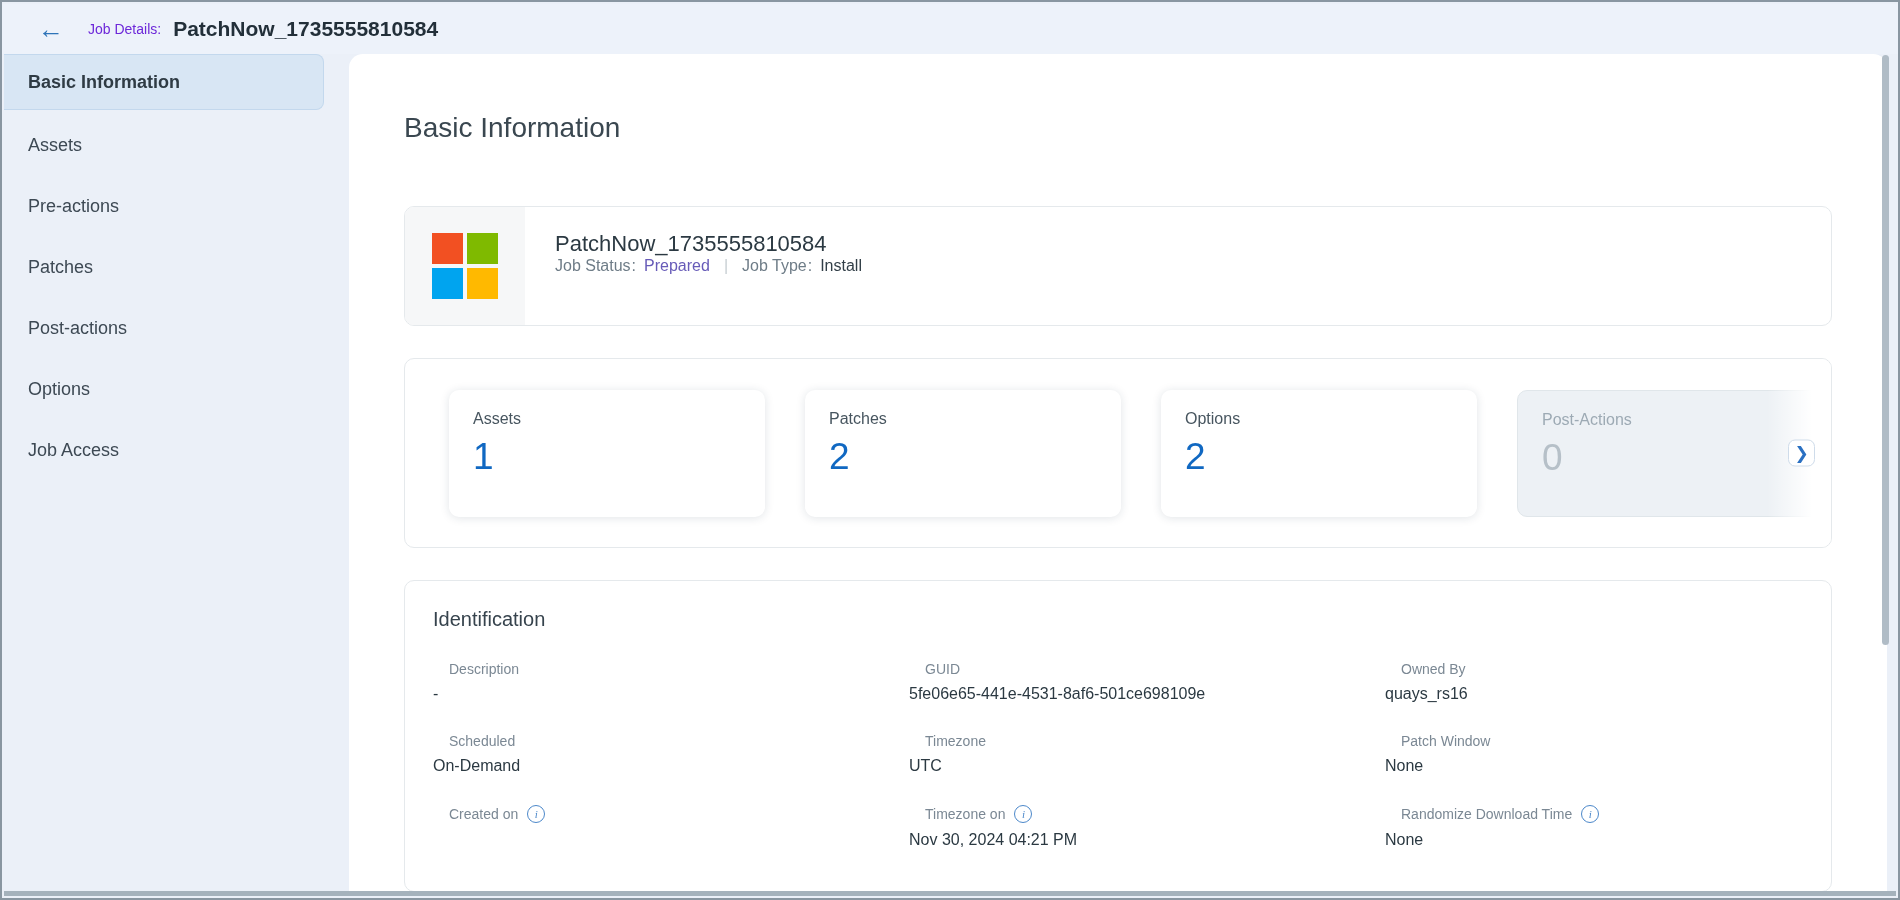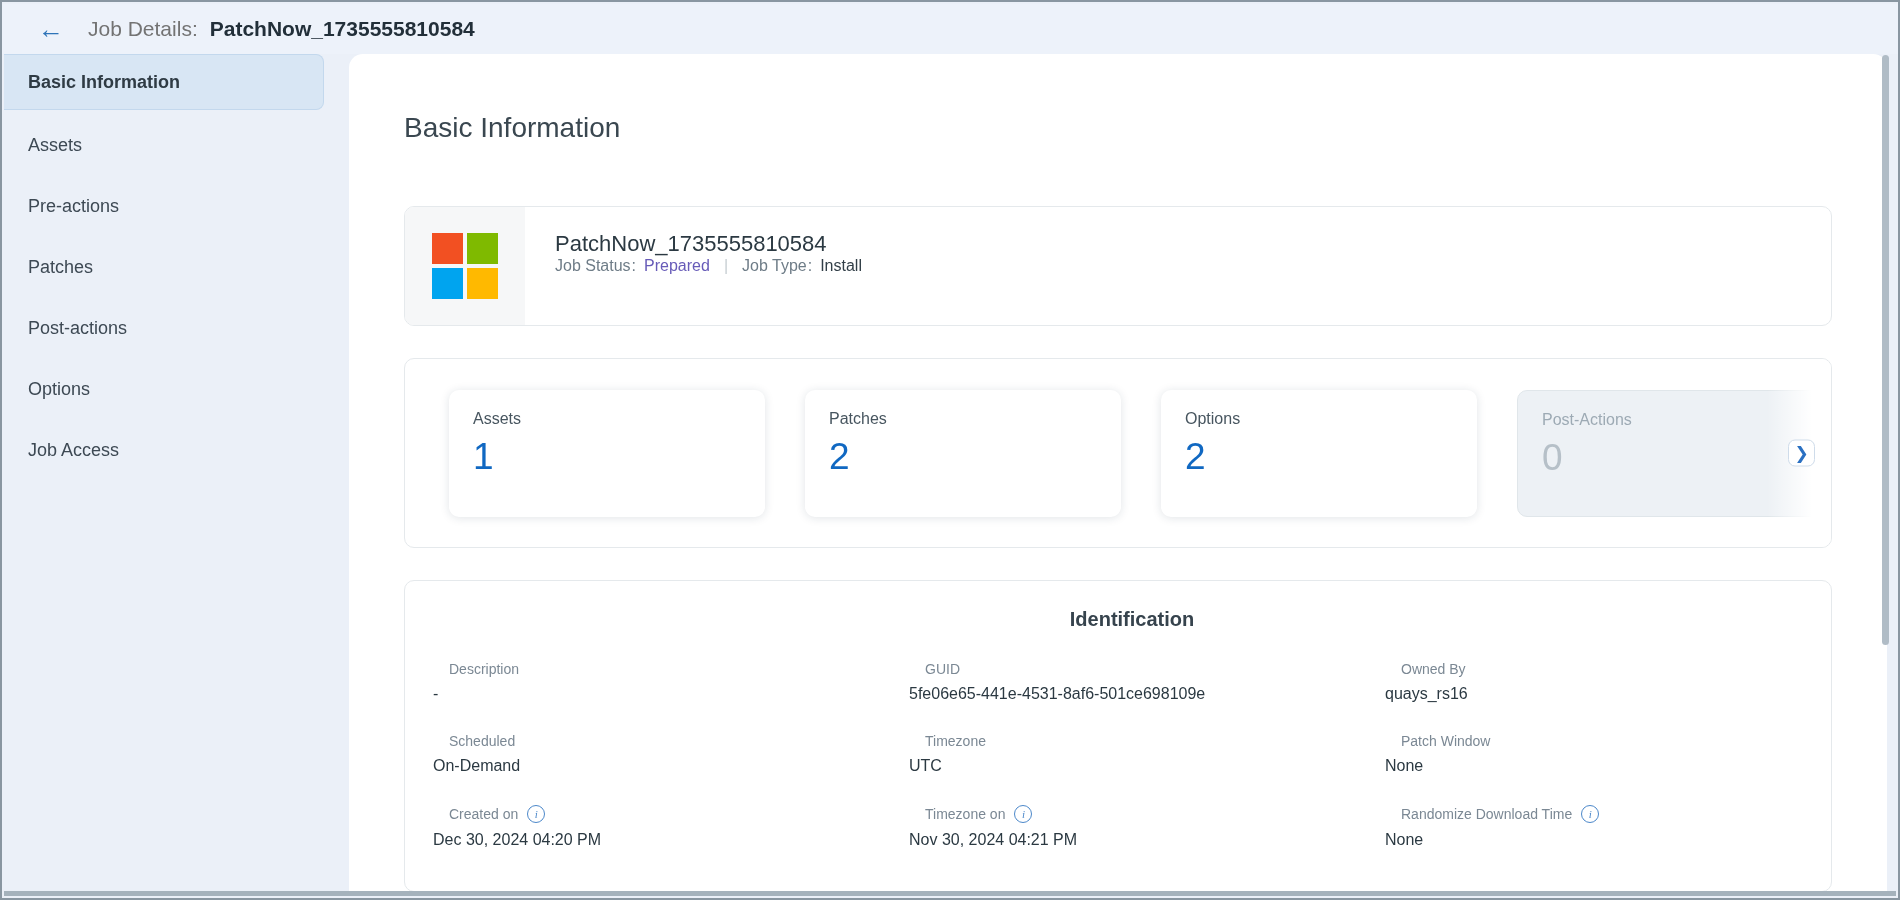"Job Details:" .header-label { color: #737373 -> #6d28d9; font-size: 21px -> 14px }
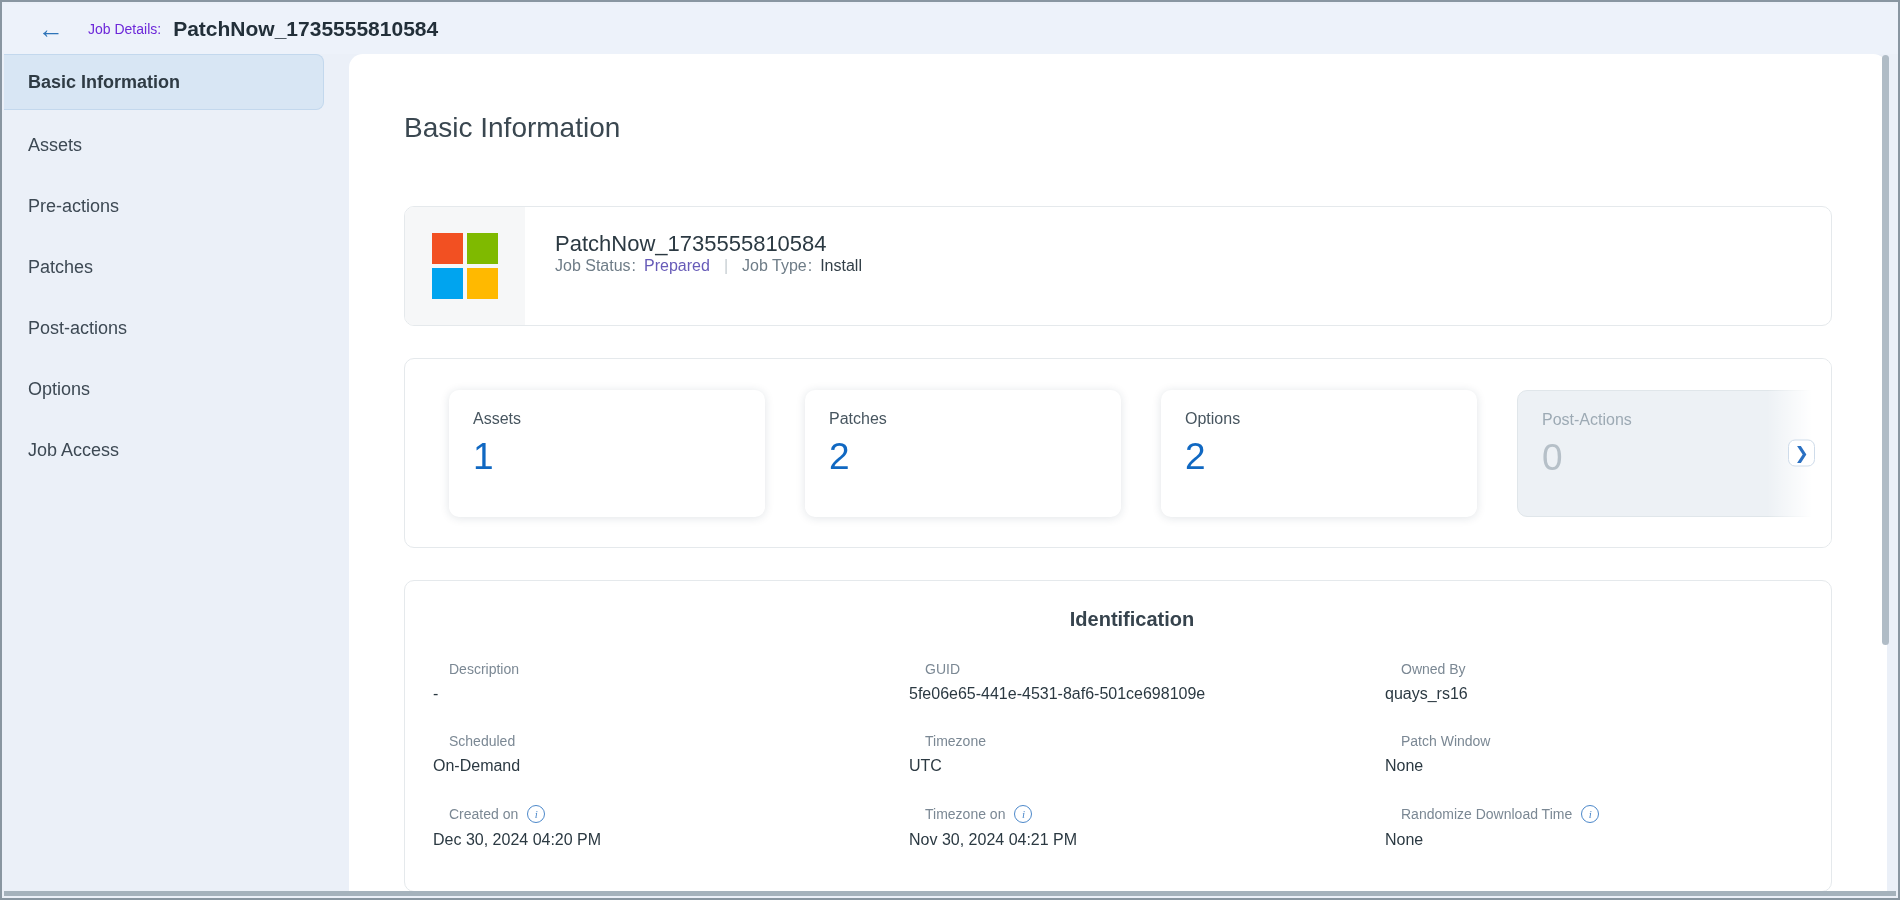"Identification" .ident-title { font-weight: 700 -> 400; text-align: center -> none }
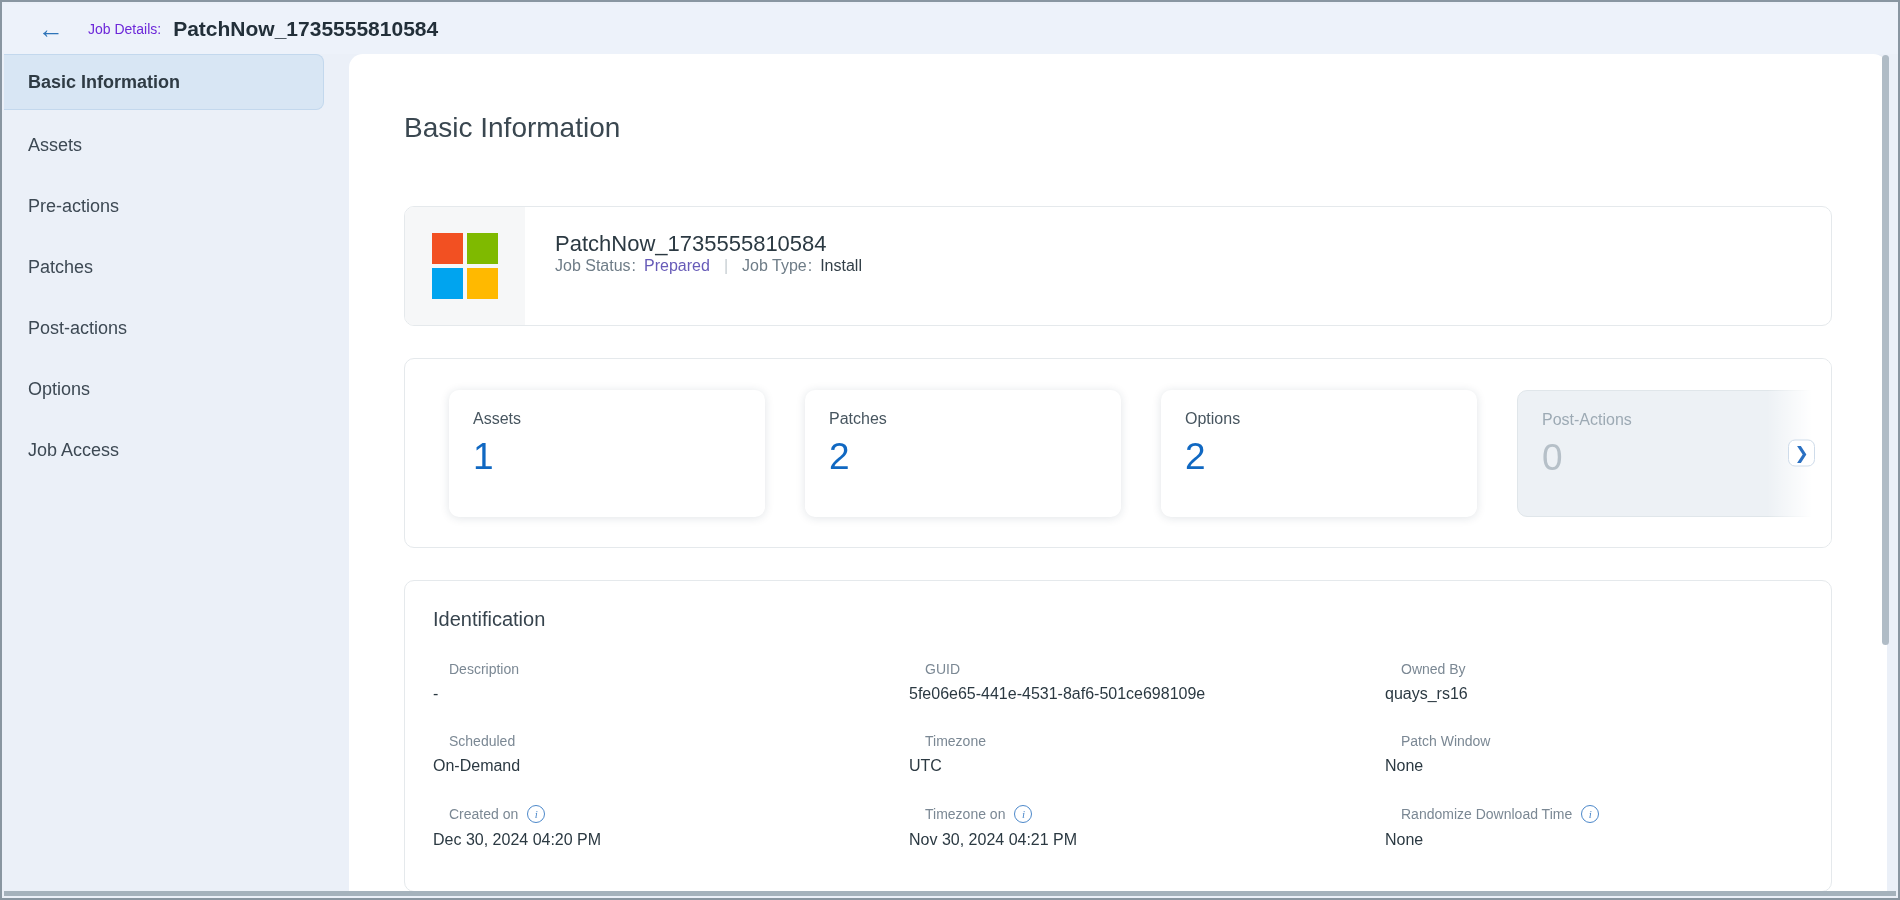"Dec 30, 2024 04:20 PM" div.field-value { html: <div>Dec 30, 2024 04:20 PM</div> -> none }
